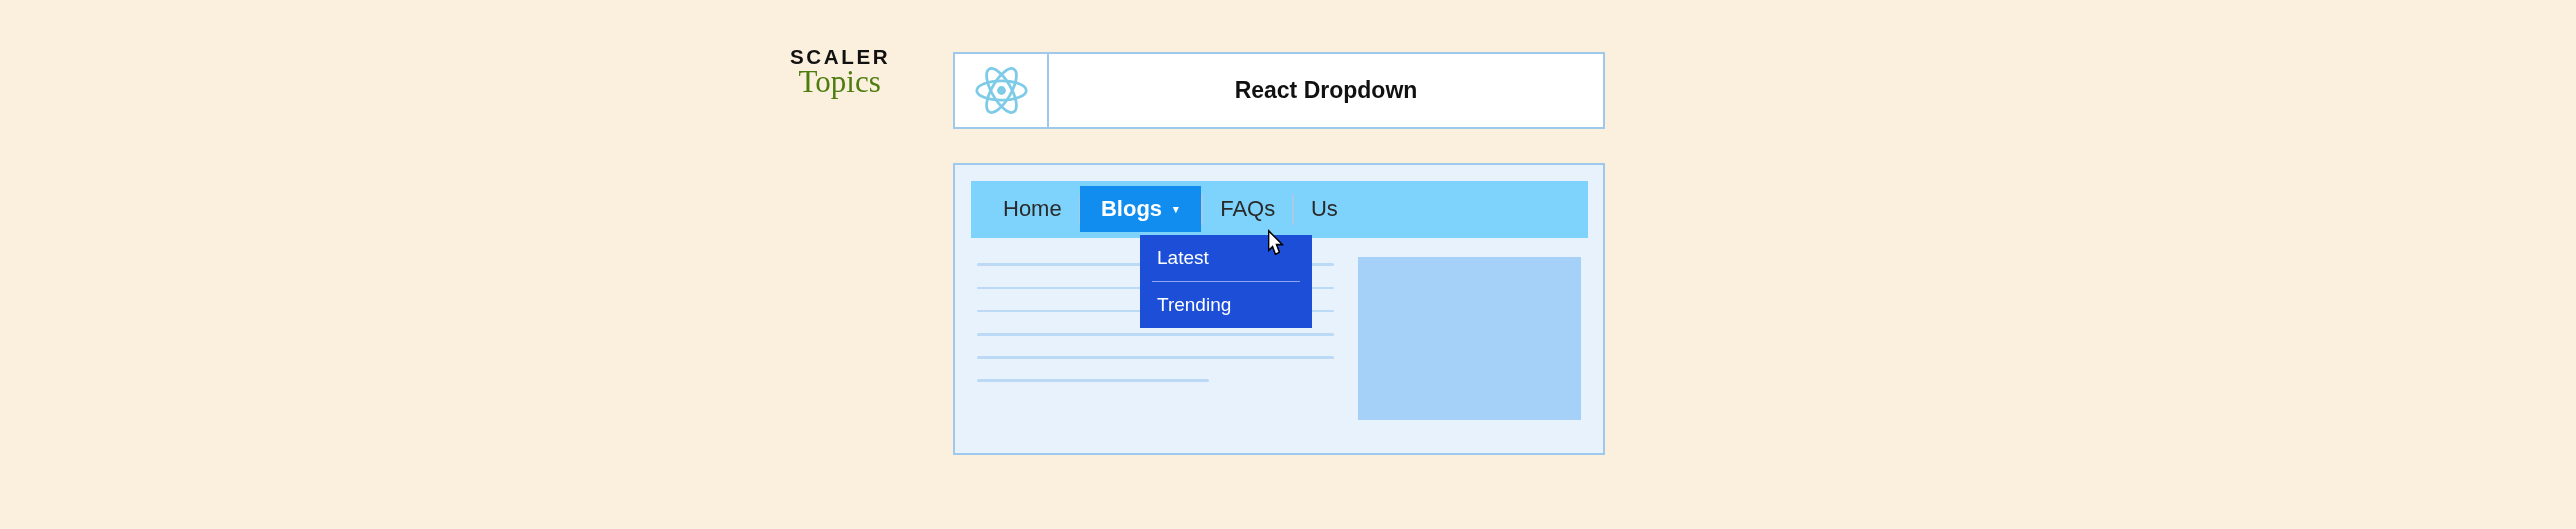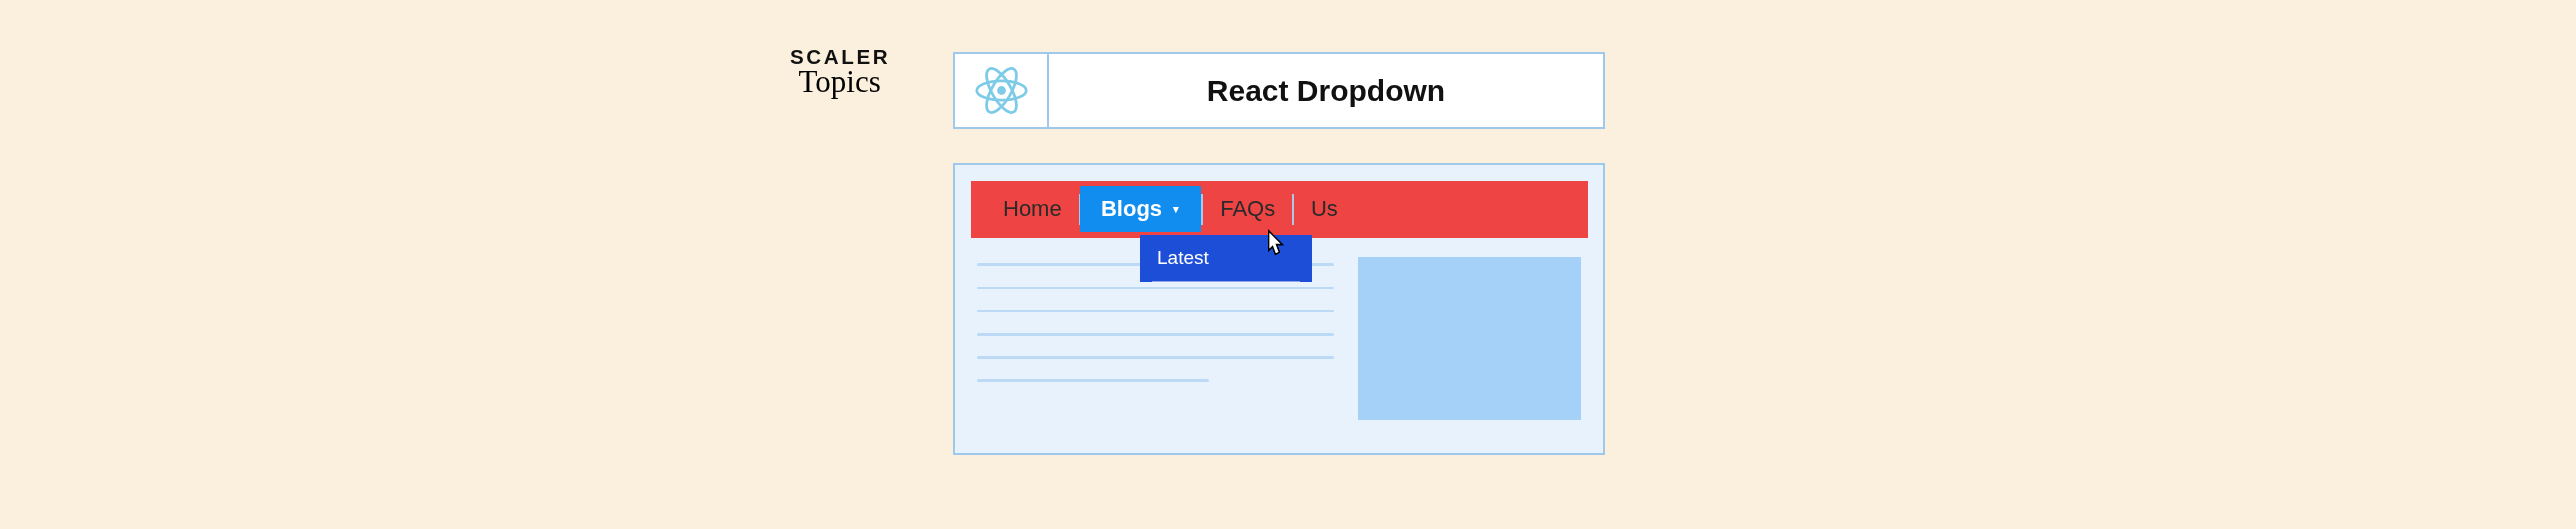"Topics" .logo-topics { color: #000000 -> #4d7c0f }
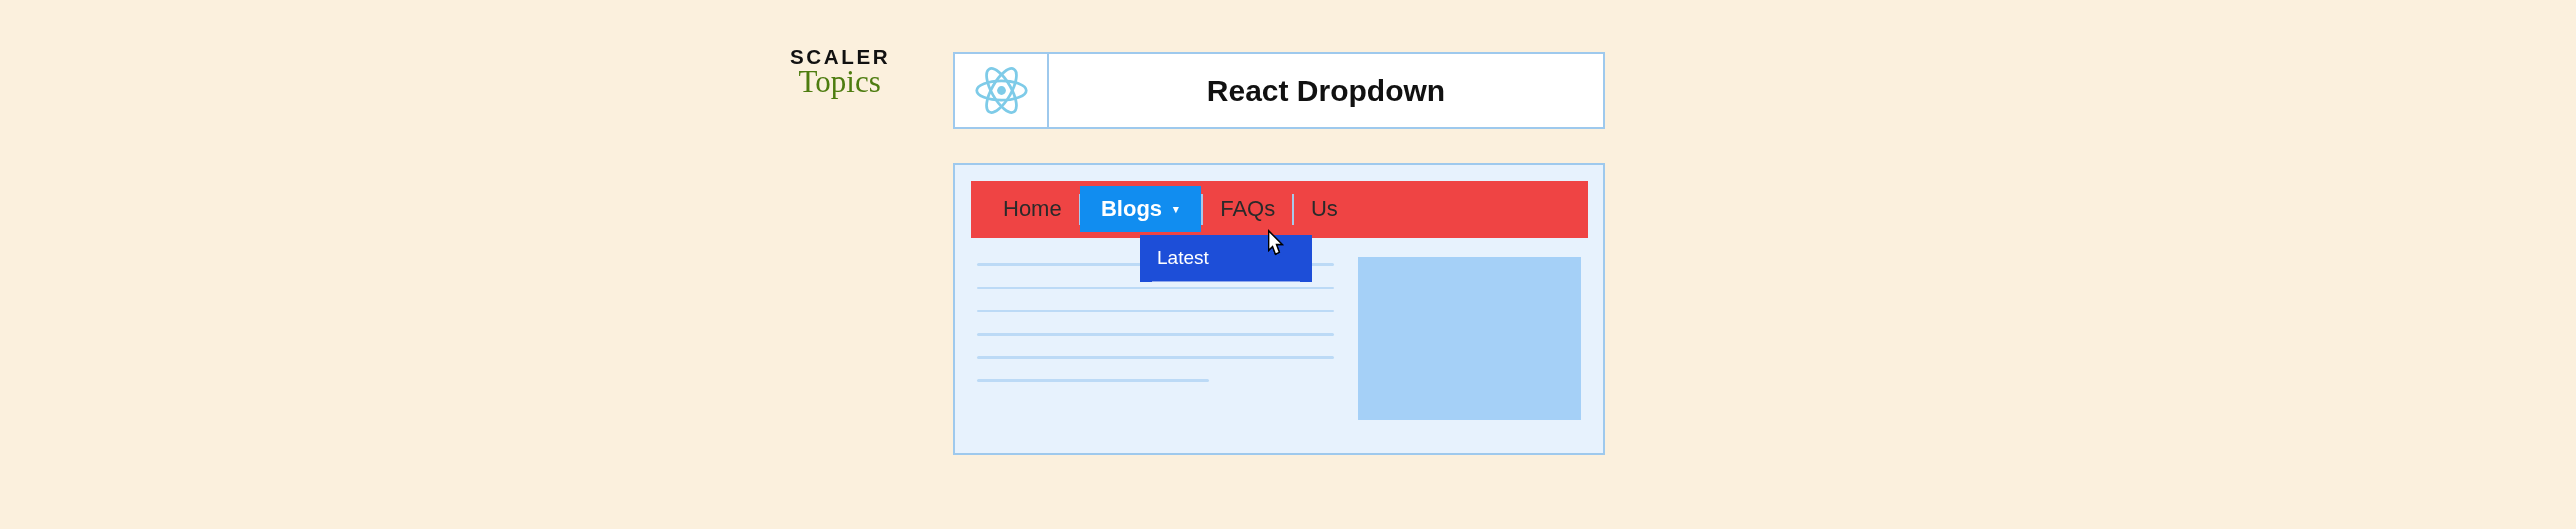"React Dropdown" .titlebar .title { font-size: 30px -> 23px }
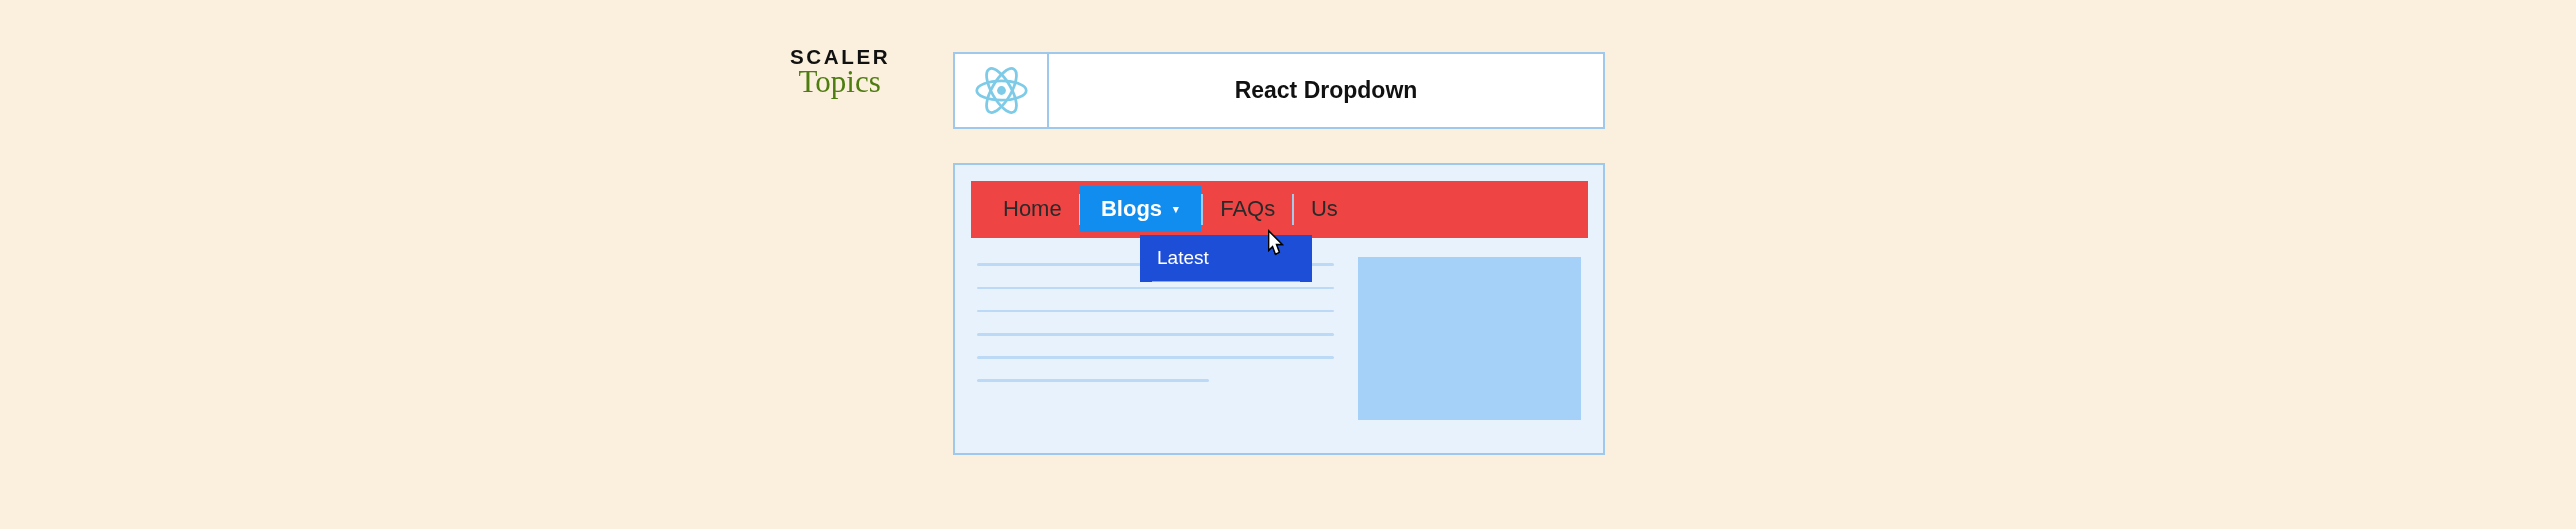"Home" .navbar { background: #ef4444 -> #7dd3fc }
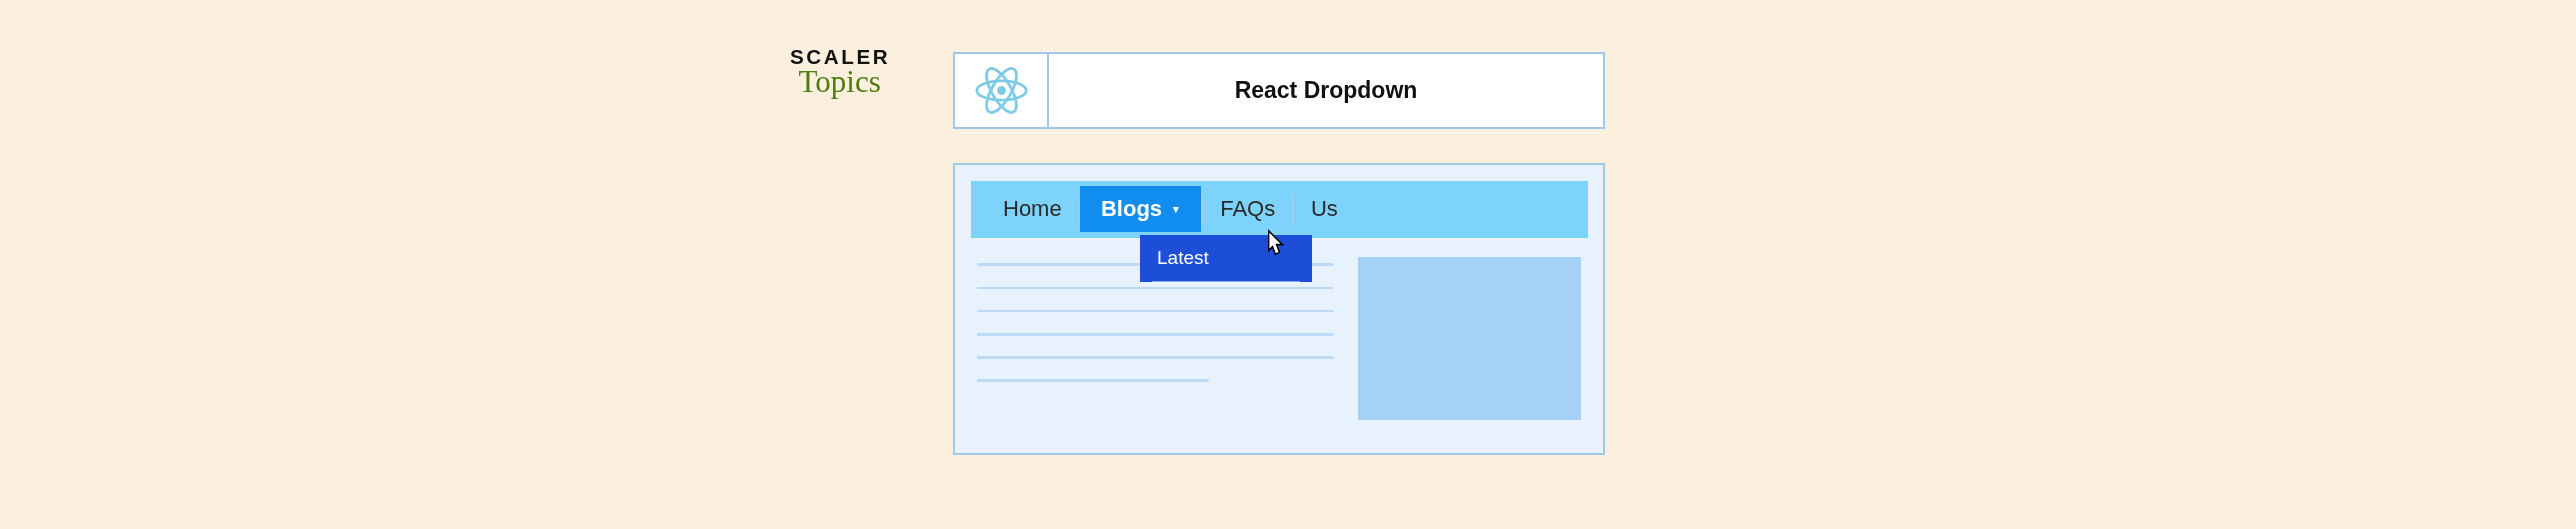"Trending" div.dropdown-item { html: none -> <div>Trending</div> }
